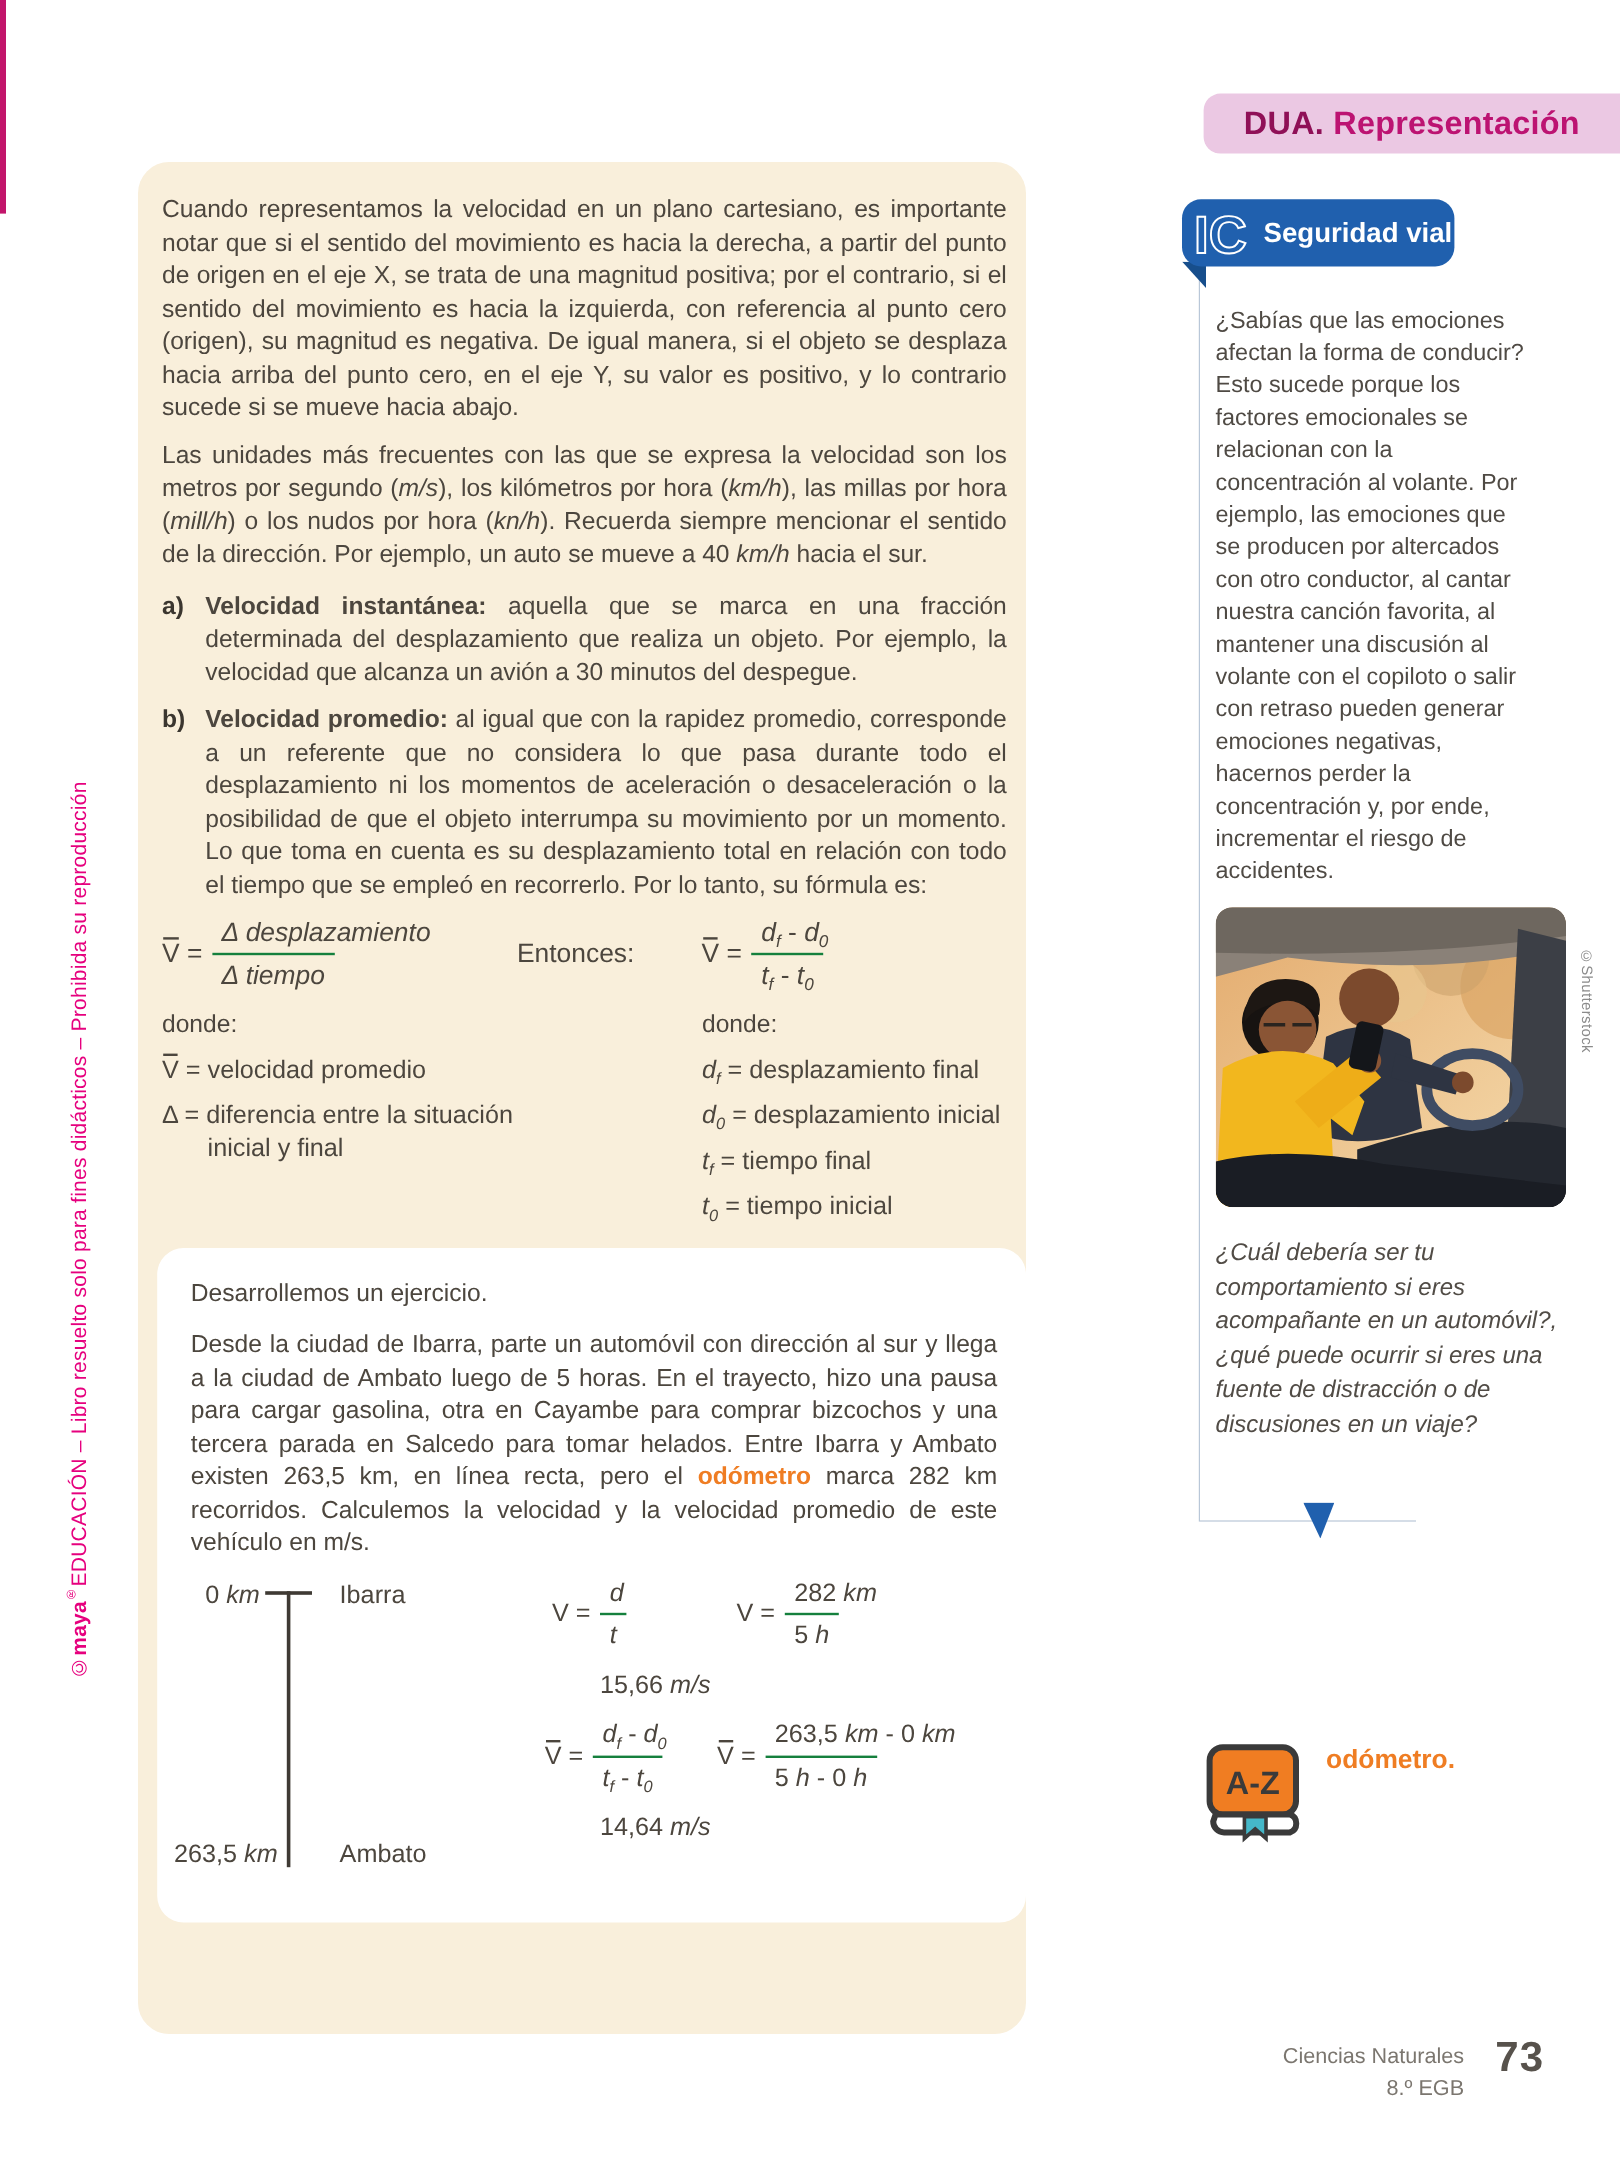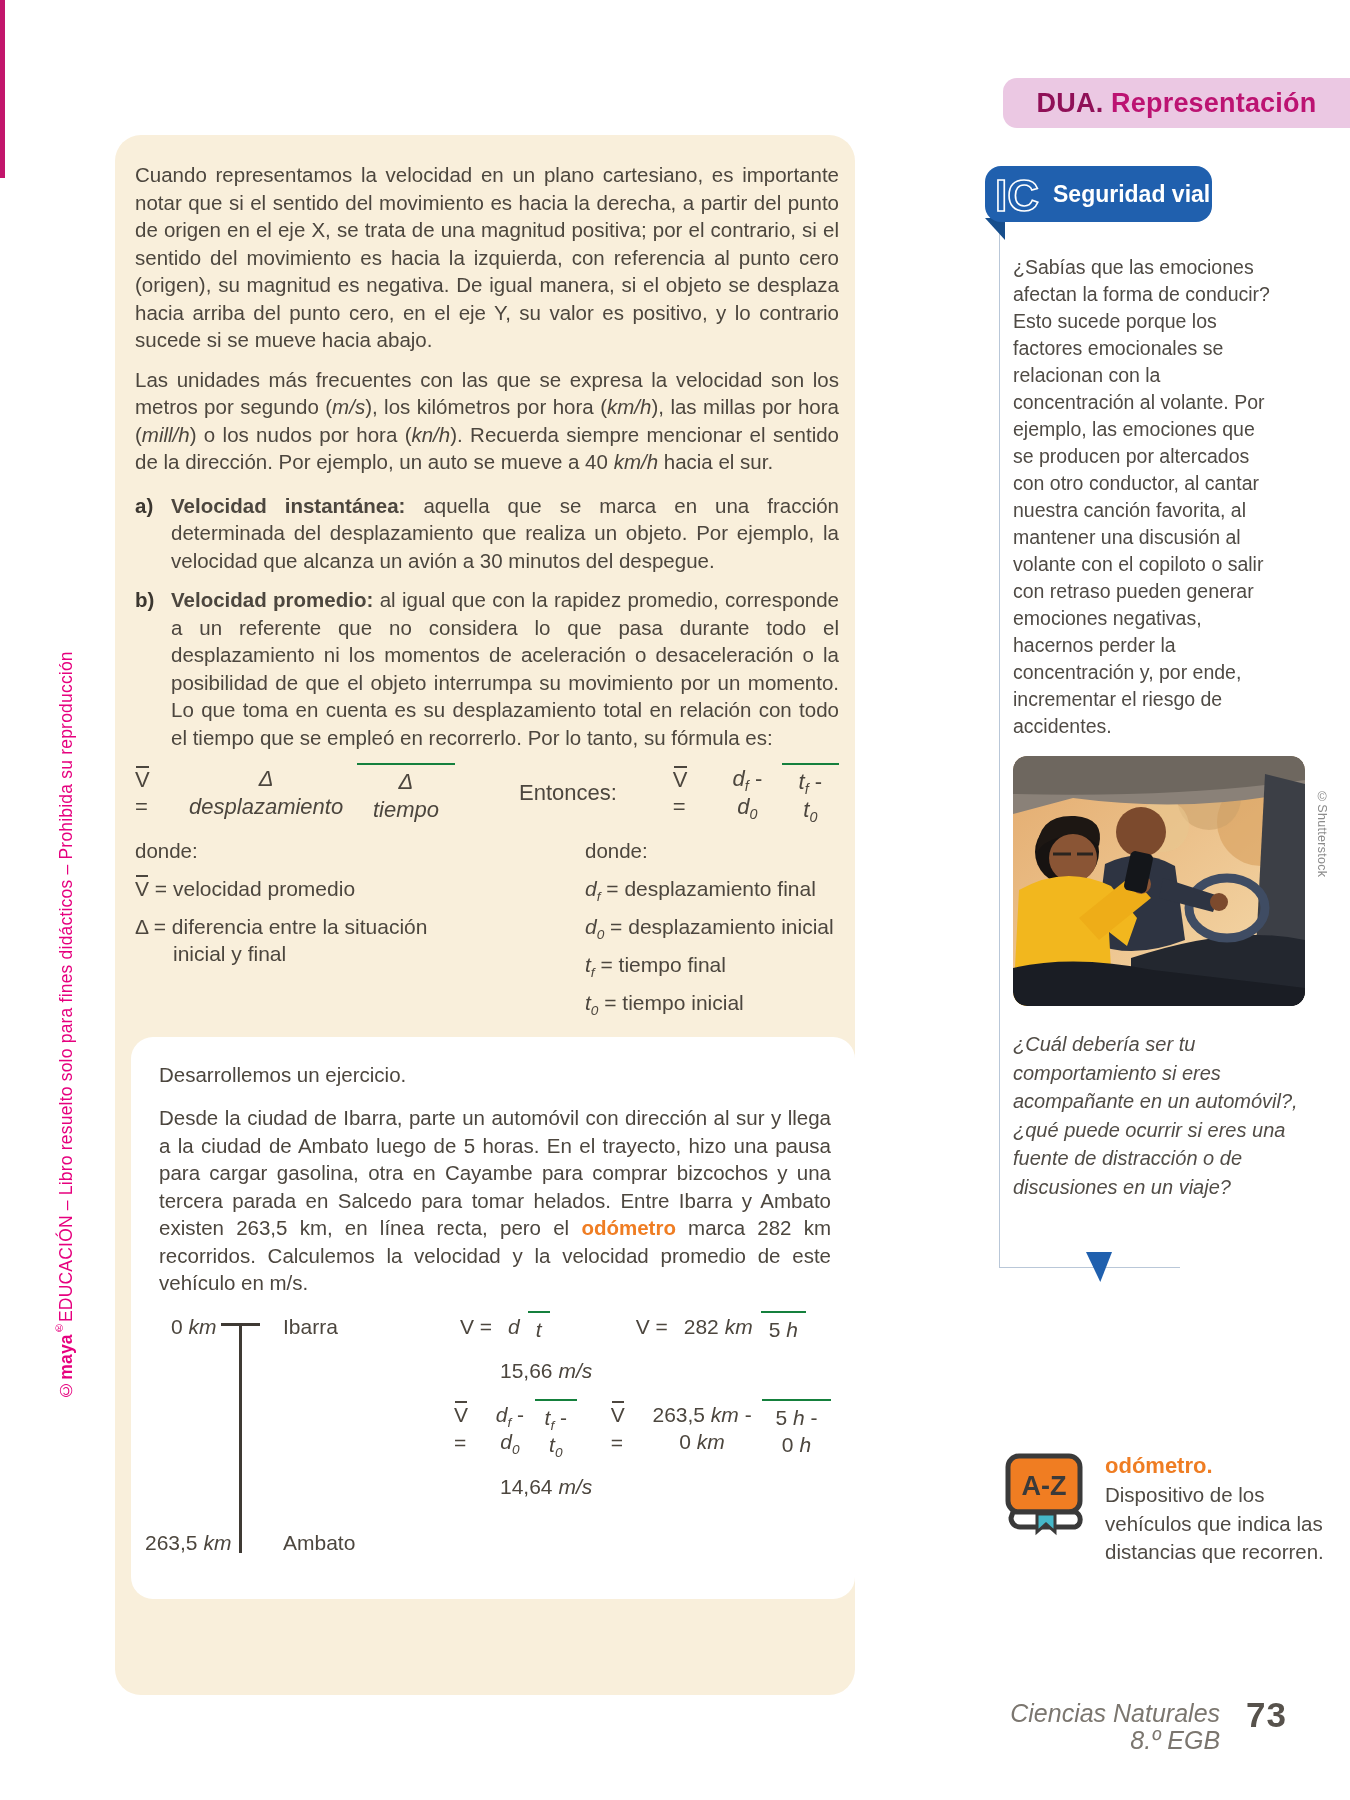"Δ desplazamiento" .frac { align-items: flex-end -> flex-start; flex-direction: none -> column }
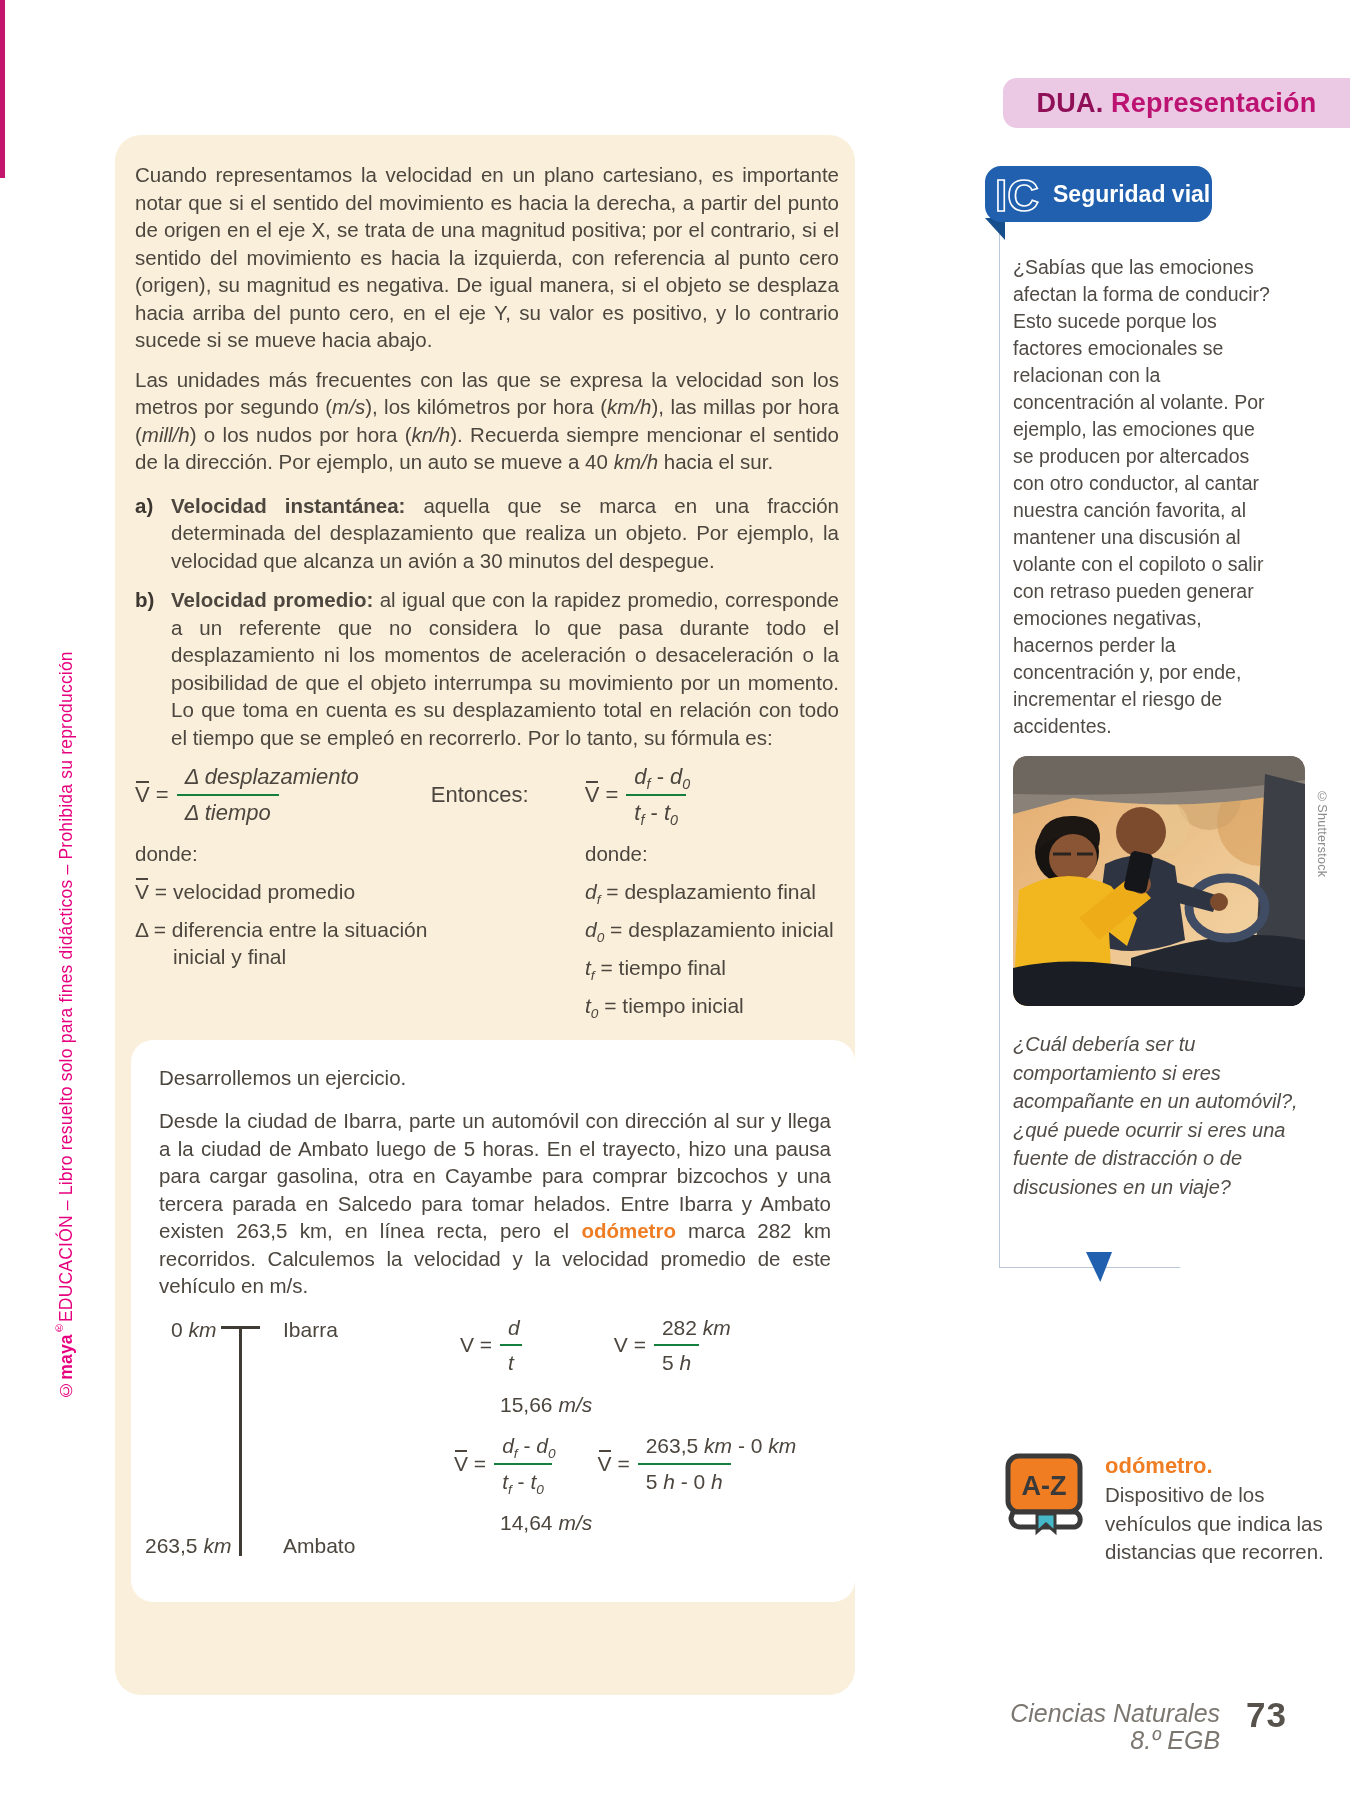"Dispositivo de los vehículos que" div.vocab-def { html: <div>Dispositivo de los vehículos que indica las distancias que recorren.</div> -> none }
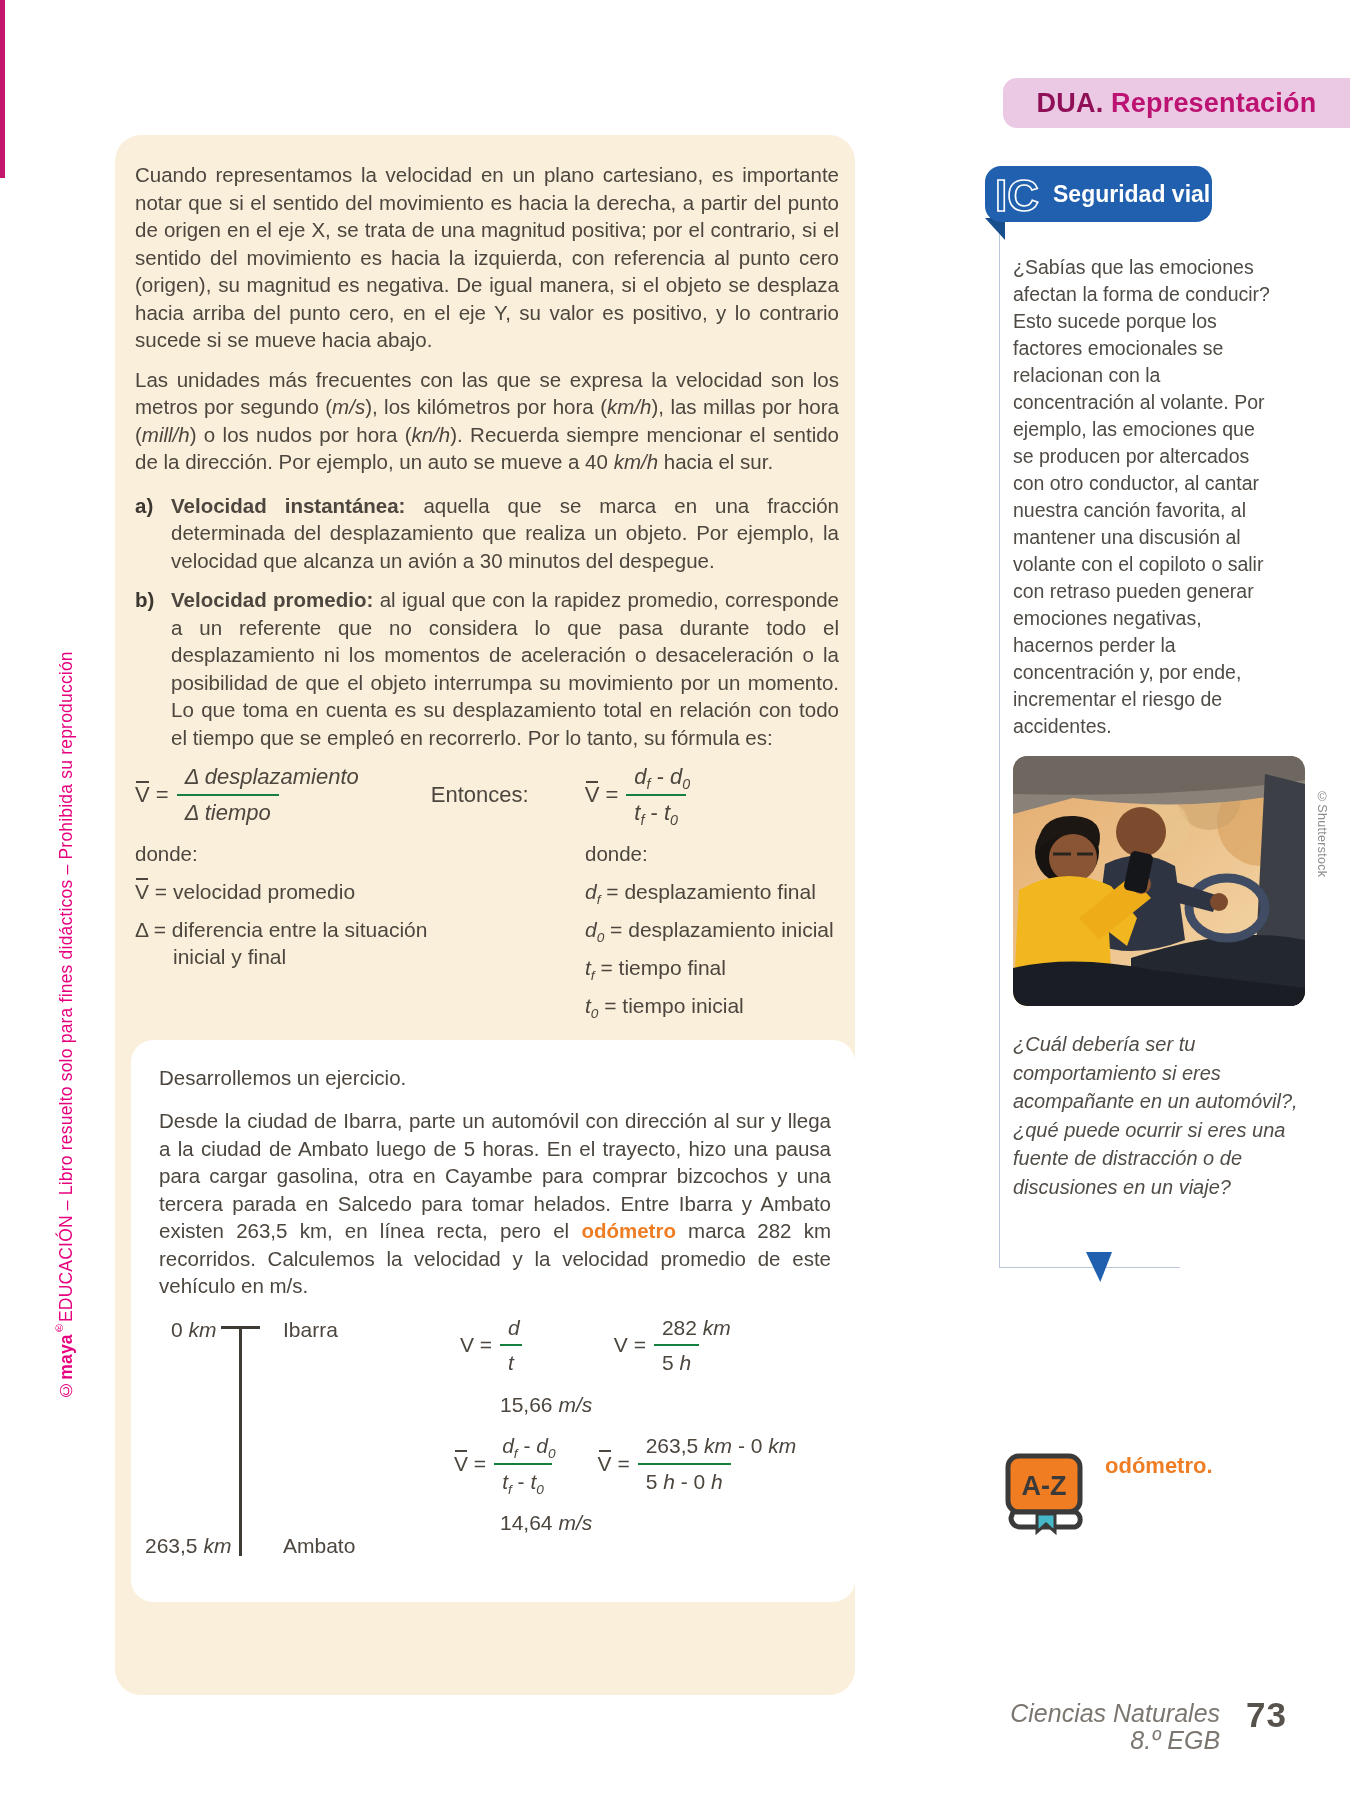"Ciencias Naturales" .footer-text { font-size: 25px -> 18px; font-style: italic -> none }
